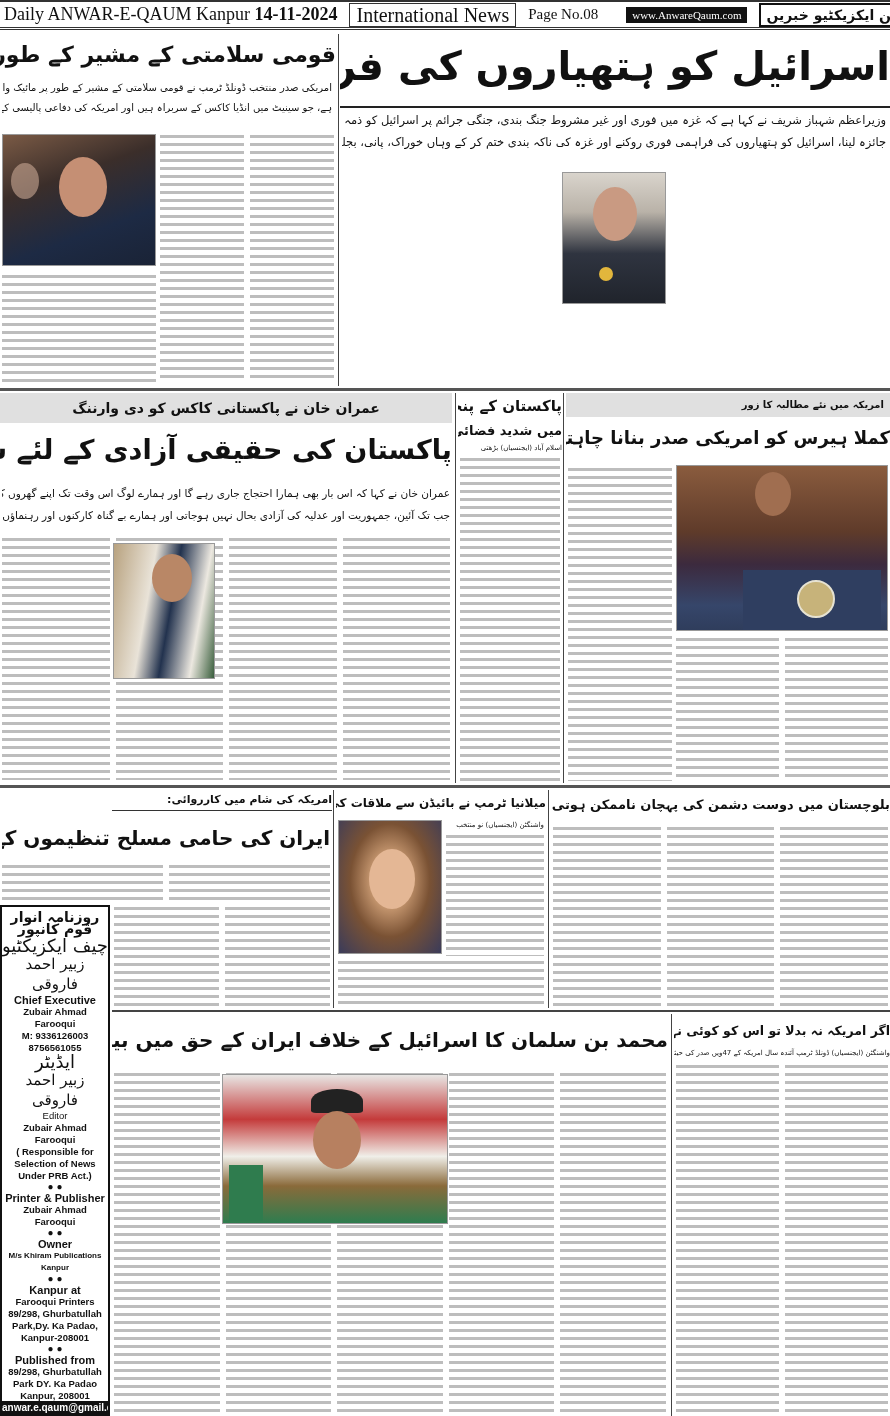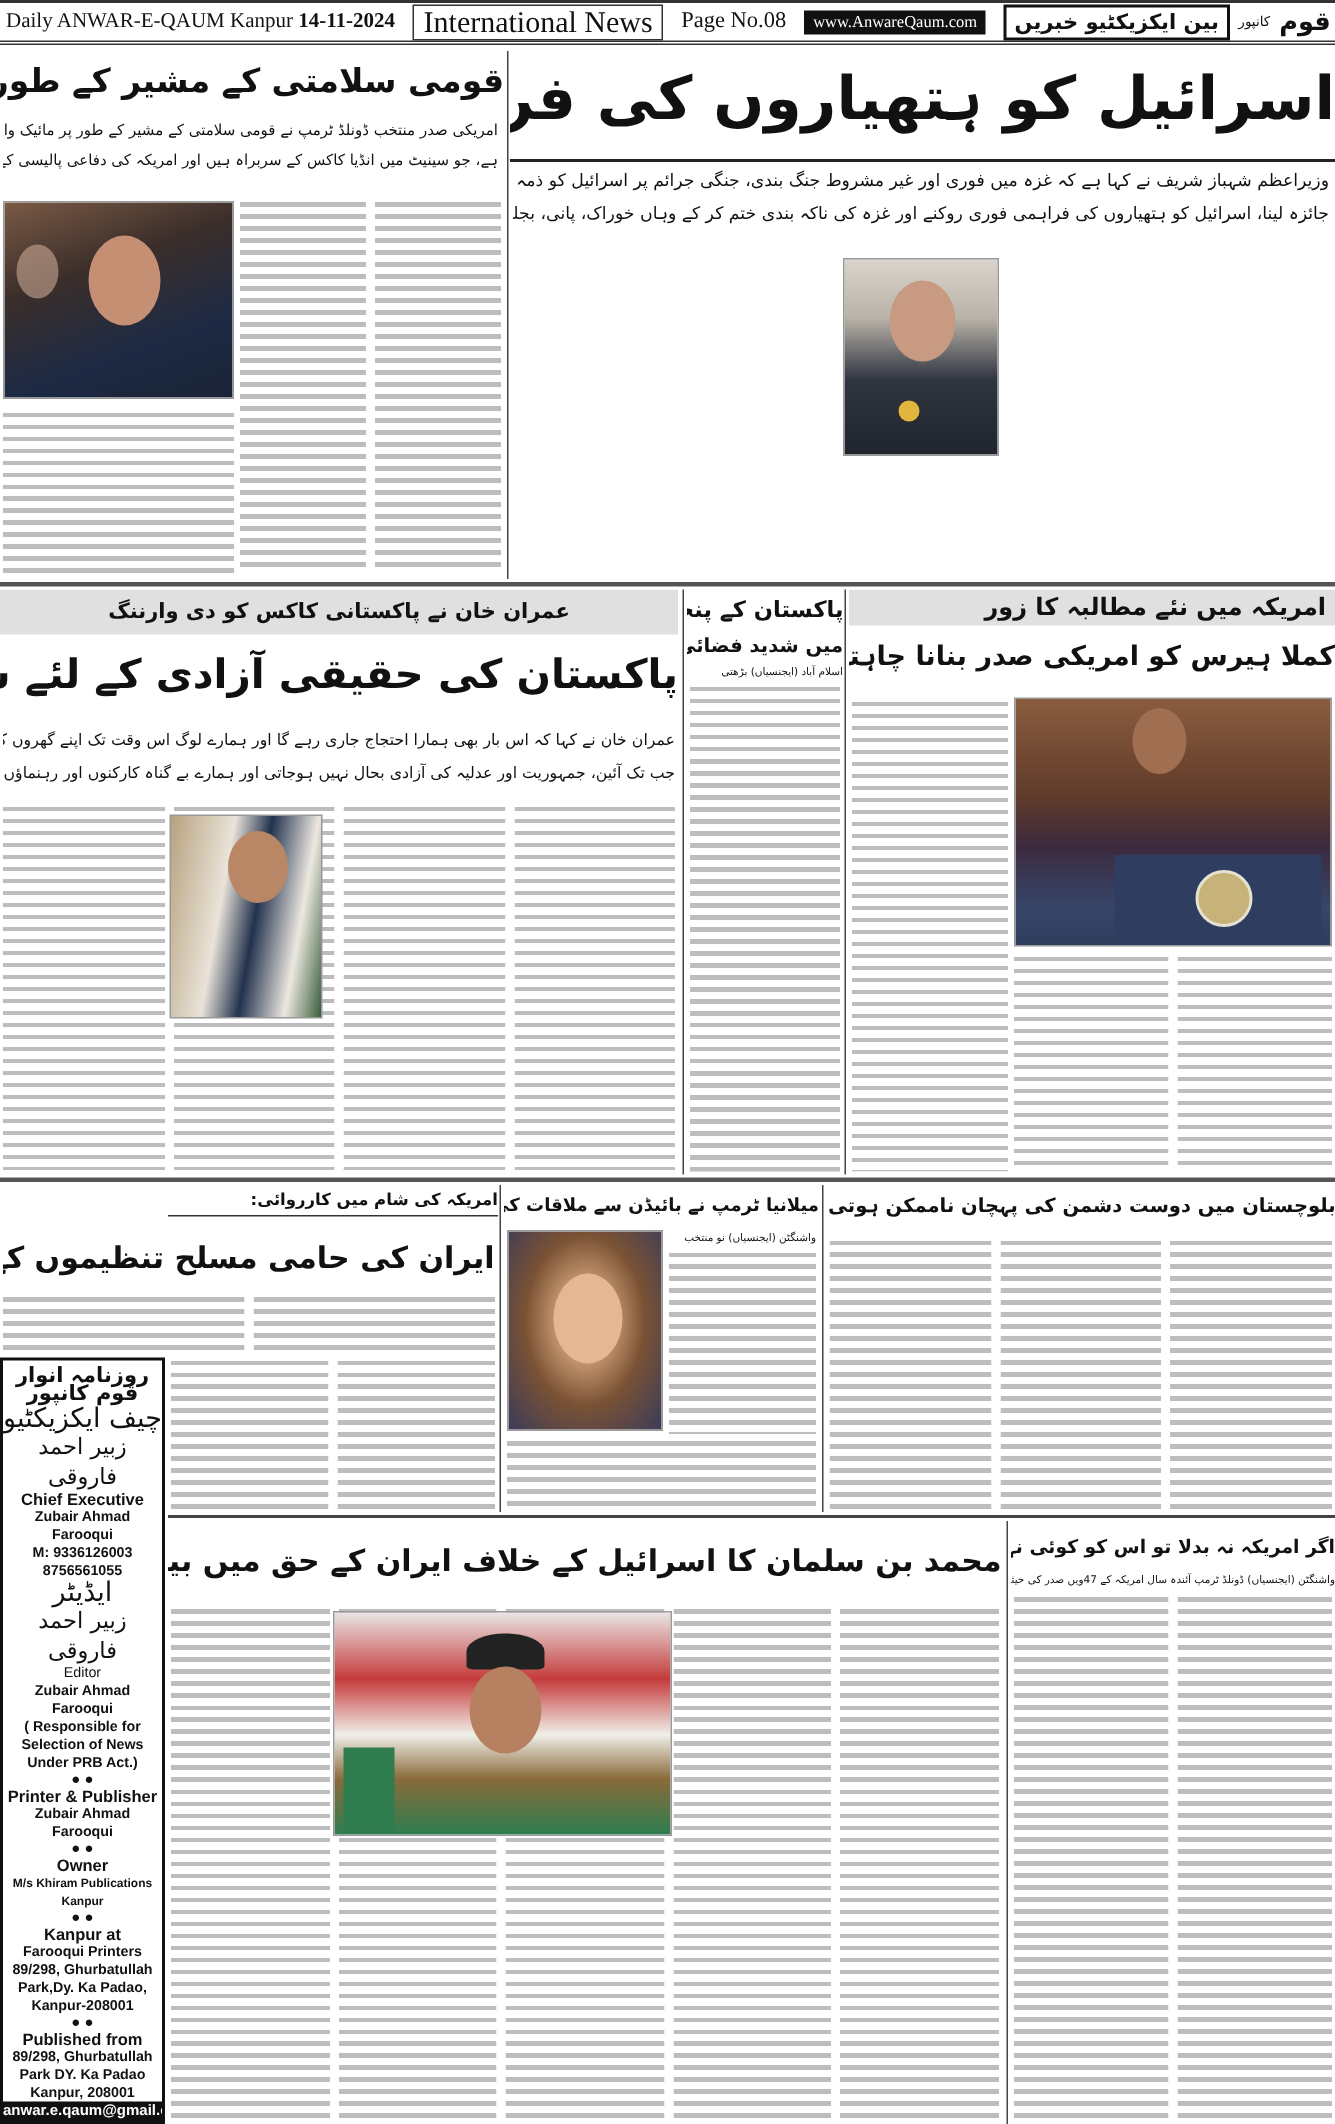"Daily ANWAR-E-QAUM Kanpur 14-11-2024" .mh-daily { font-size: 14px -> 18px }
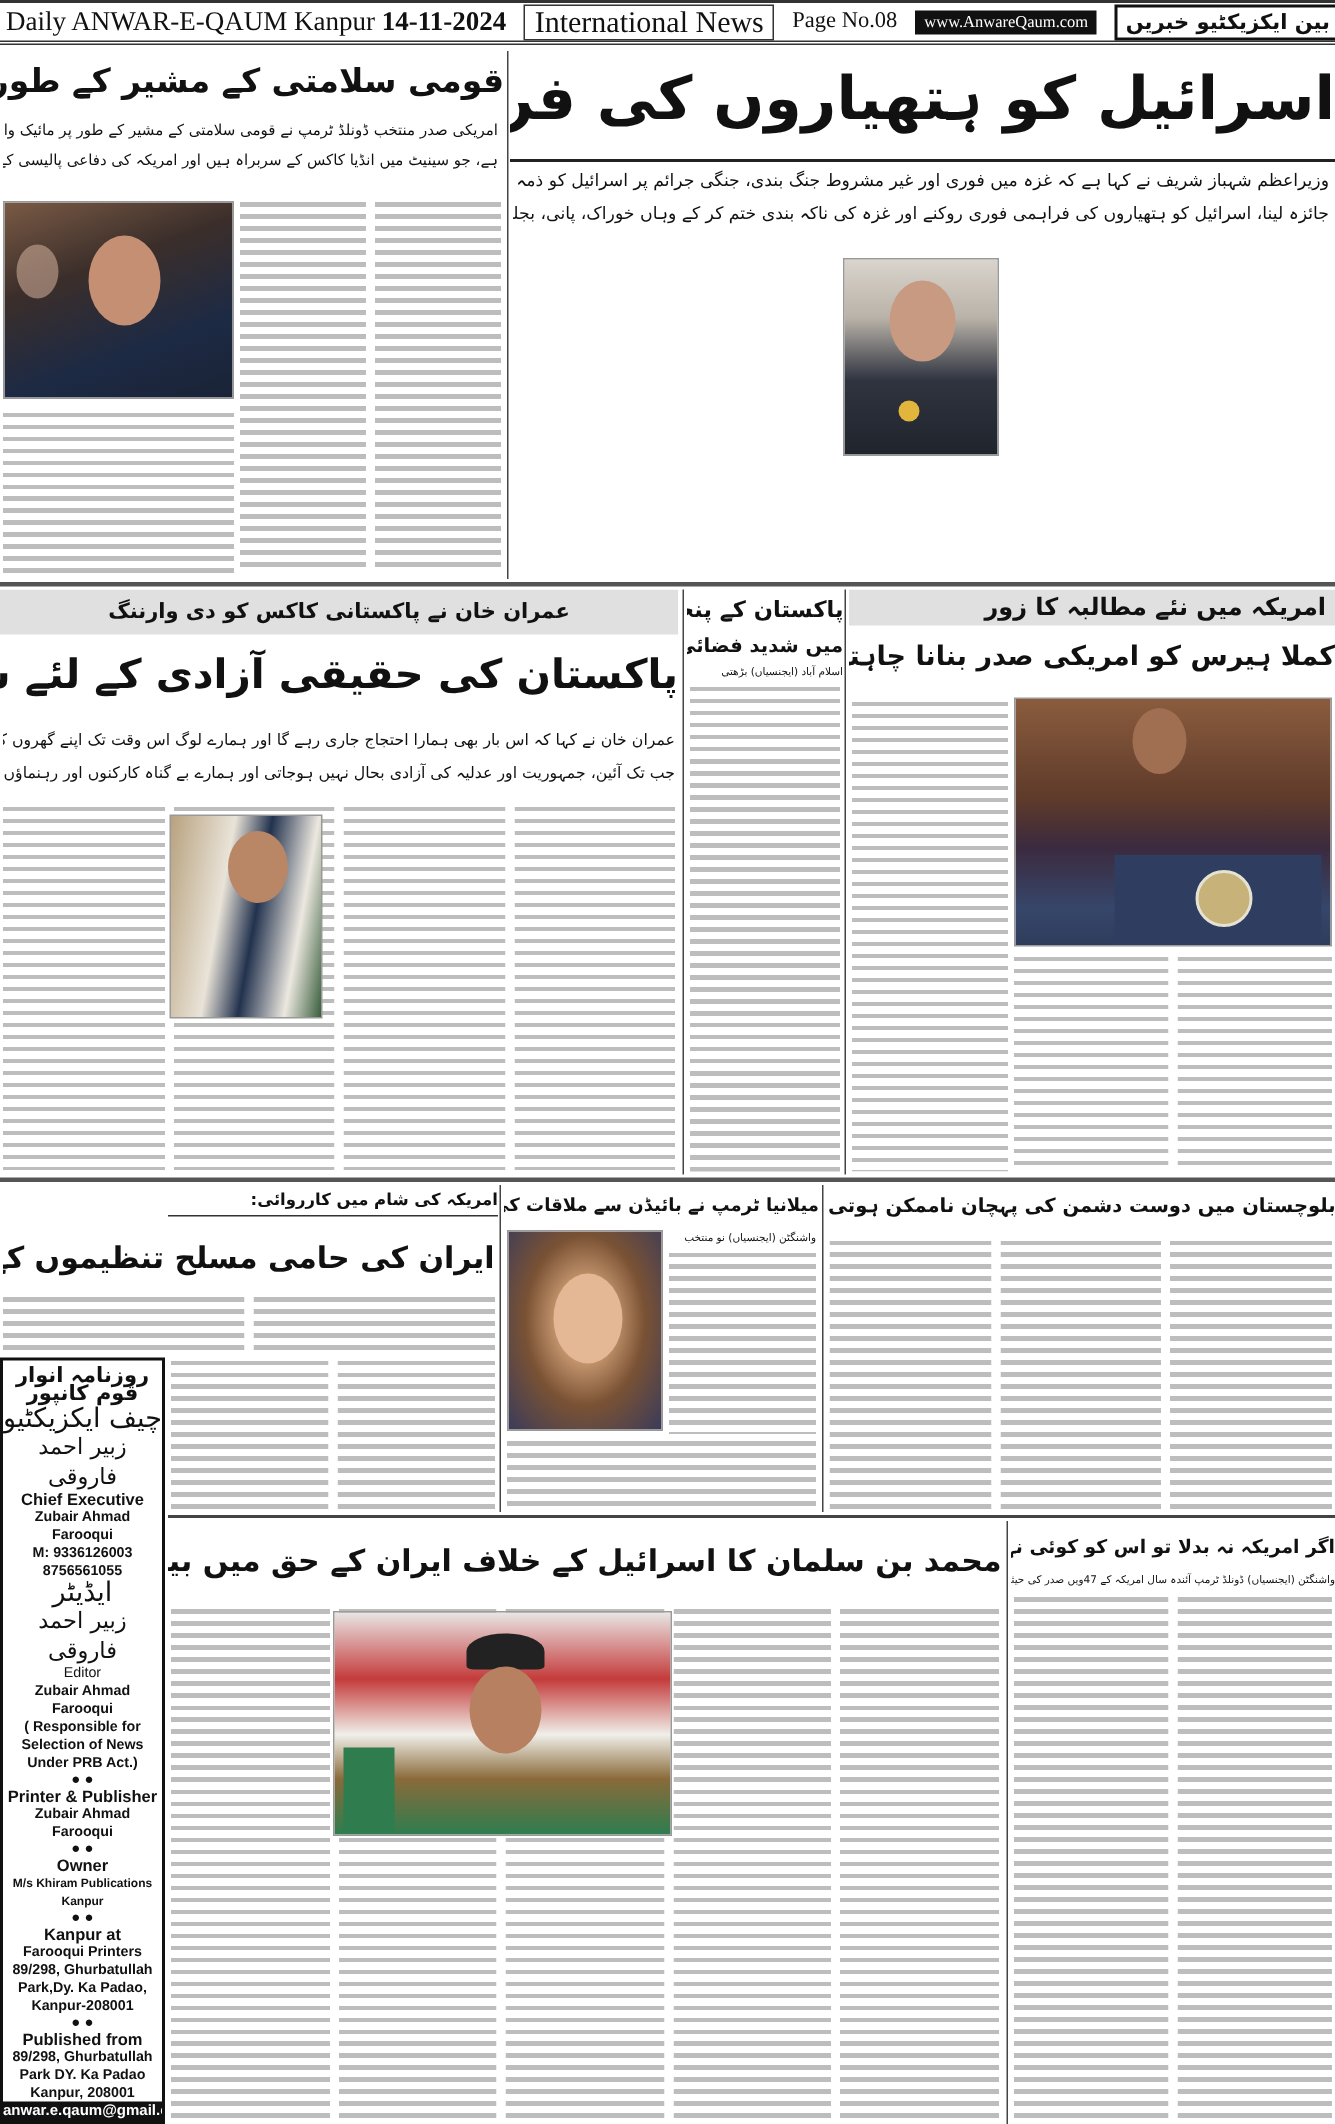"www.AnwareQaum.com" .mh-web { margin-left: none -> 16px }
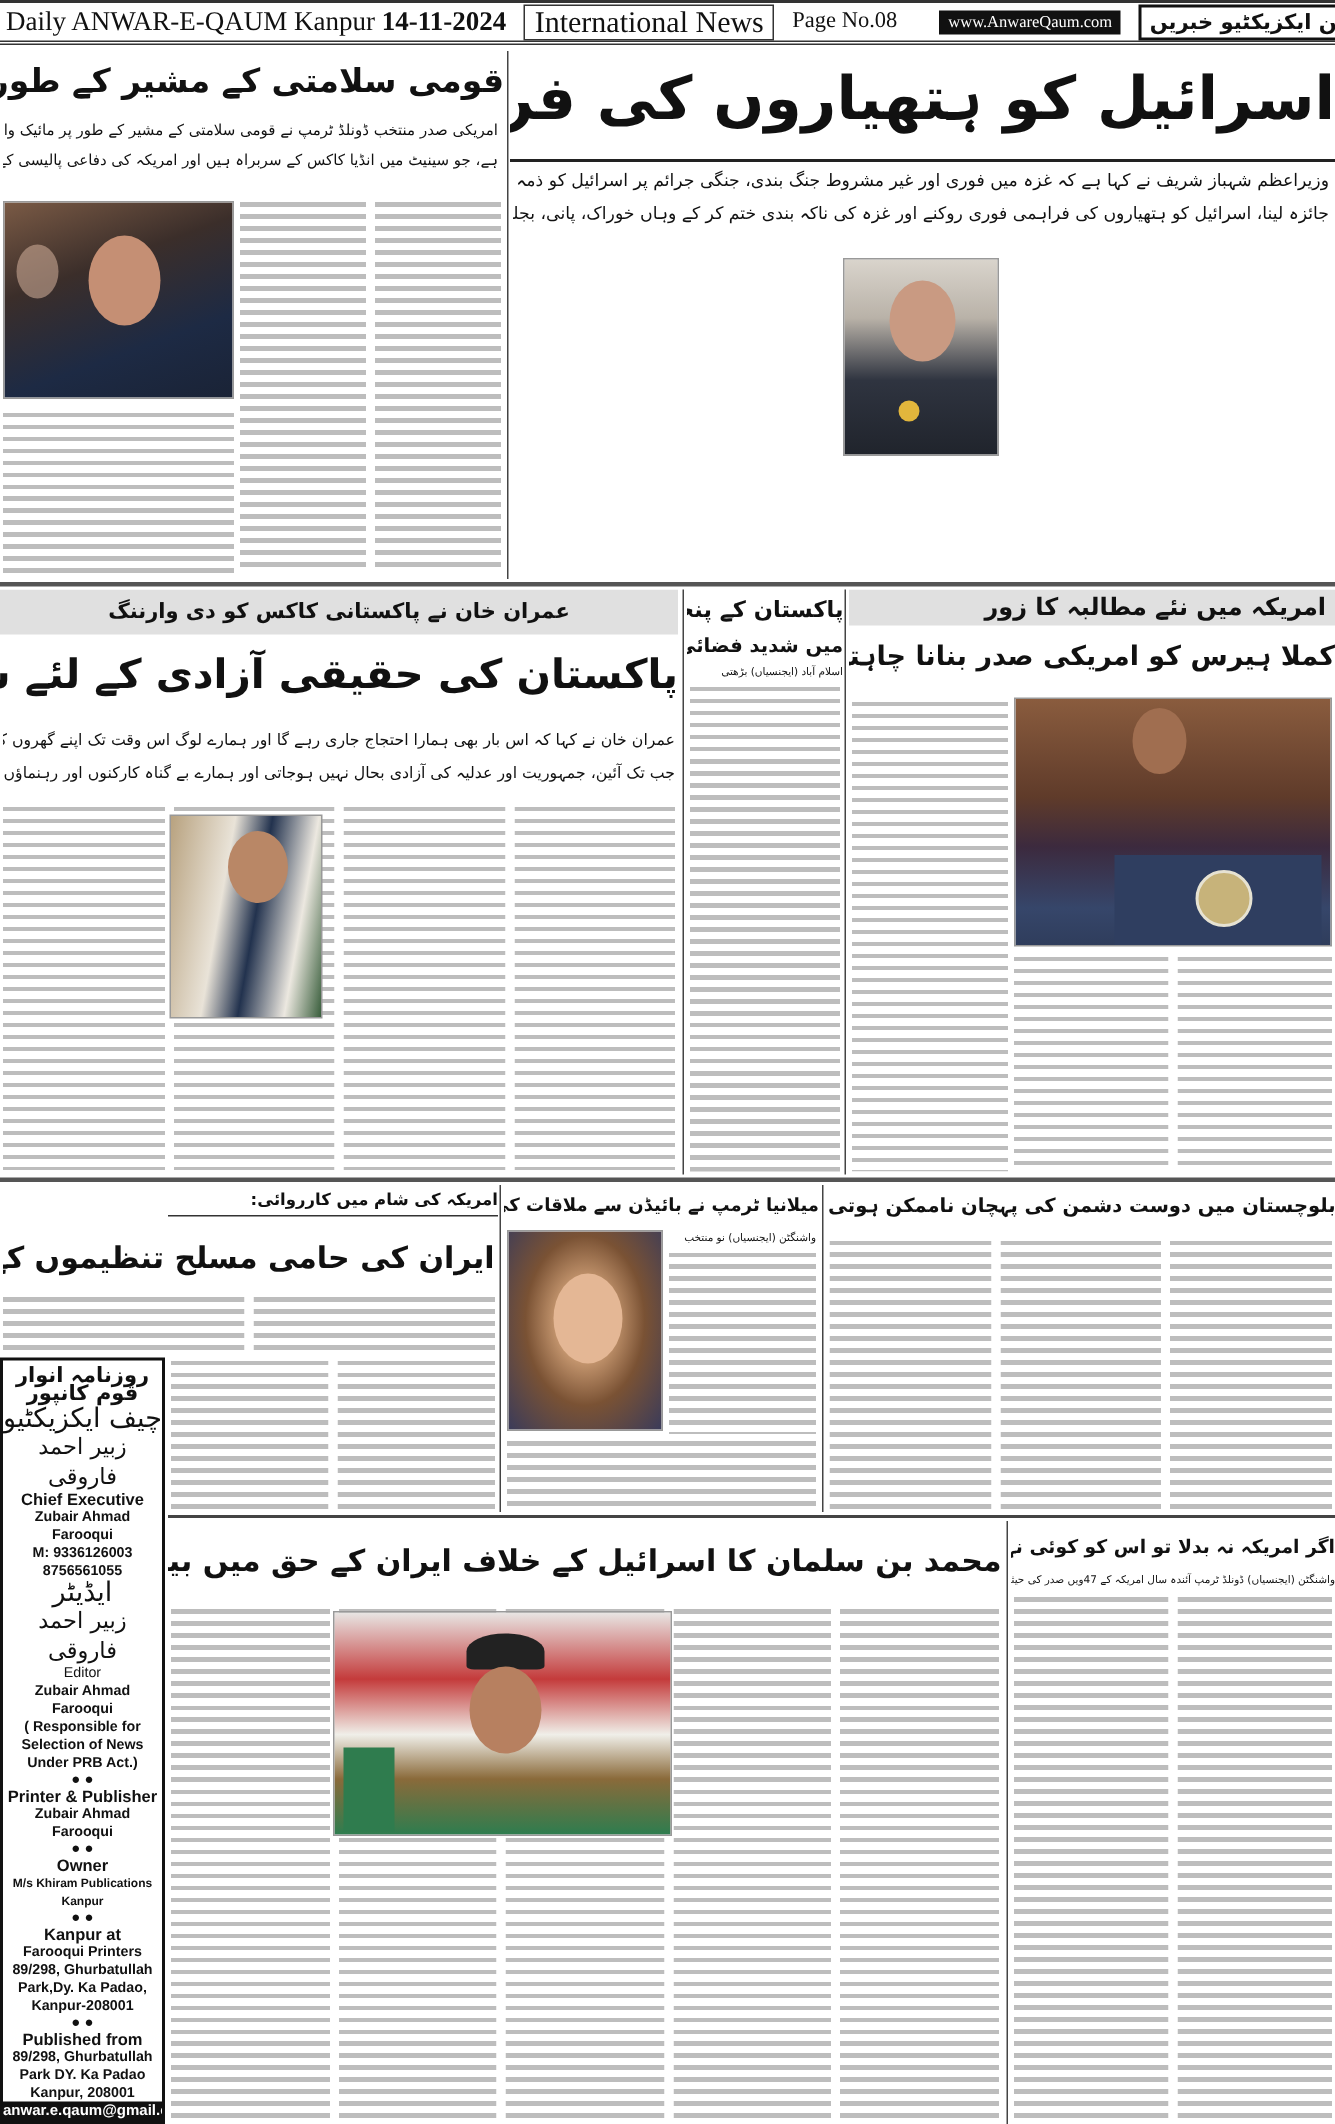"امریکہ میں نئے مطالبہ کا" div.kicker { font-size: 16px -> 10px }
